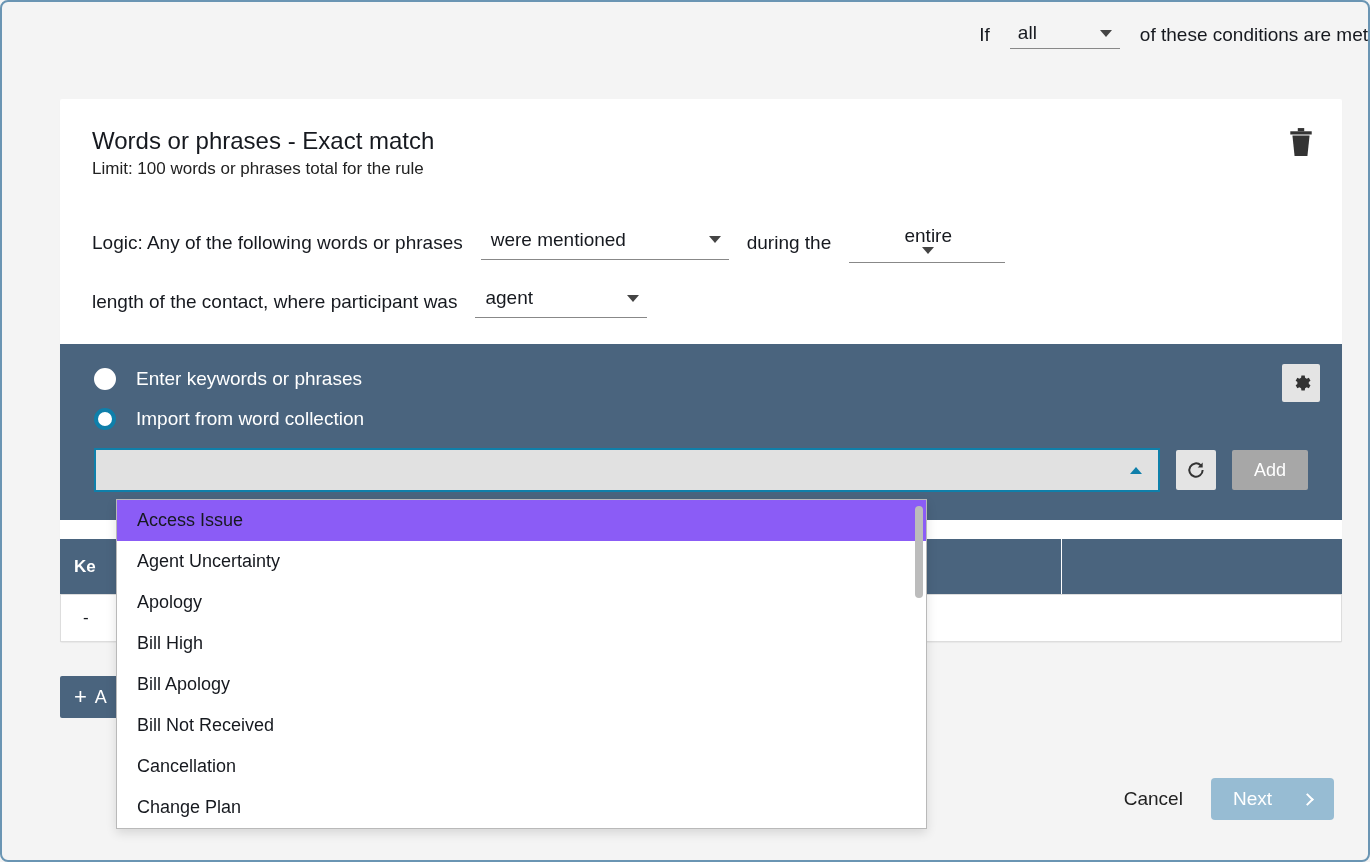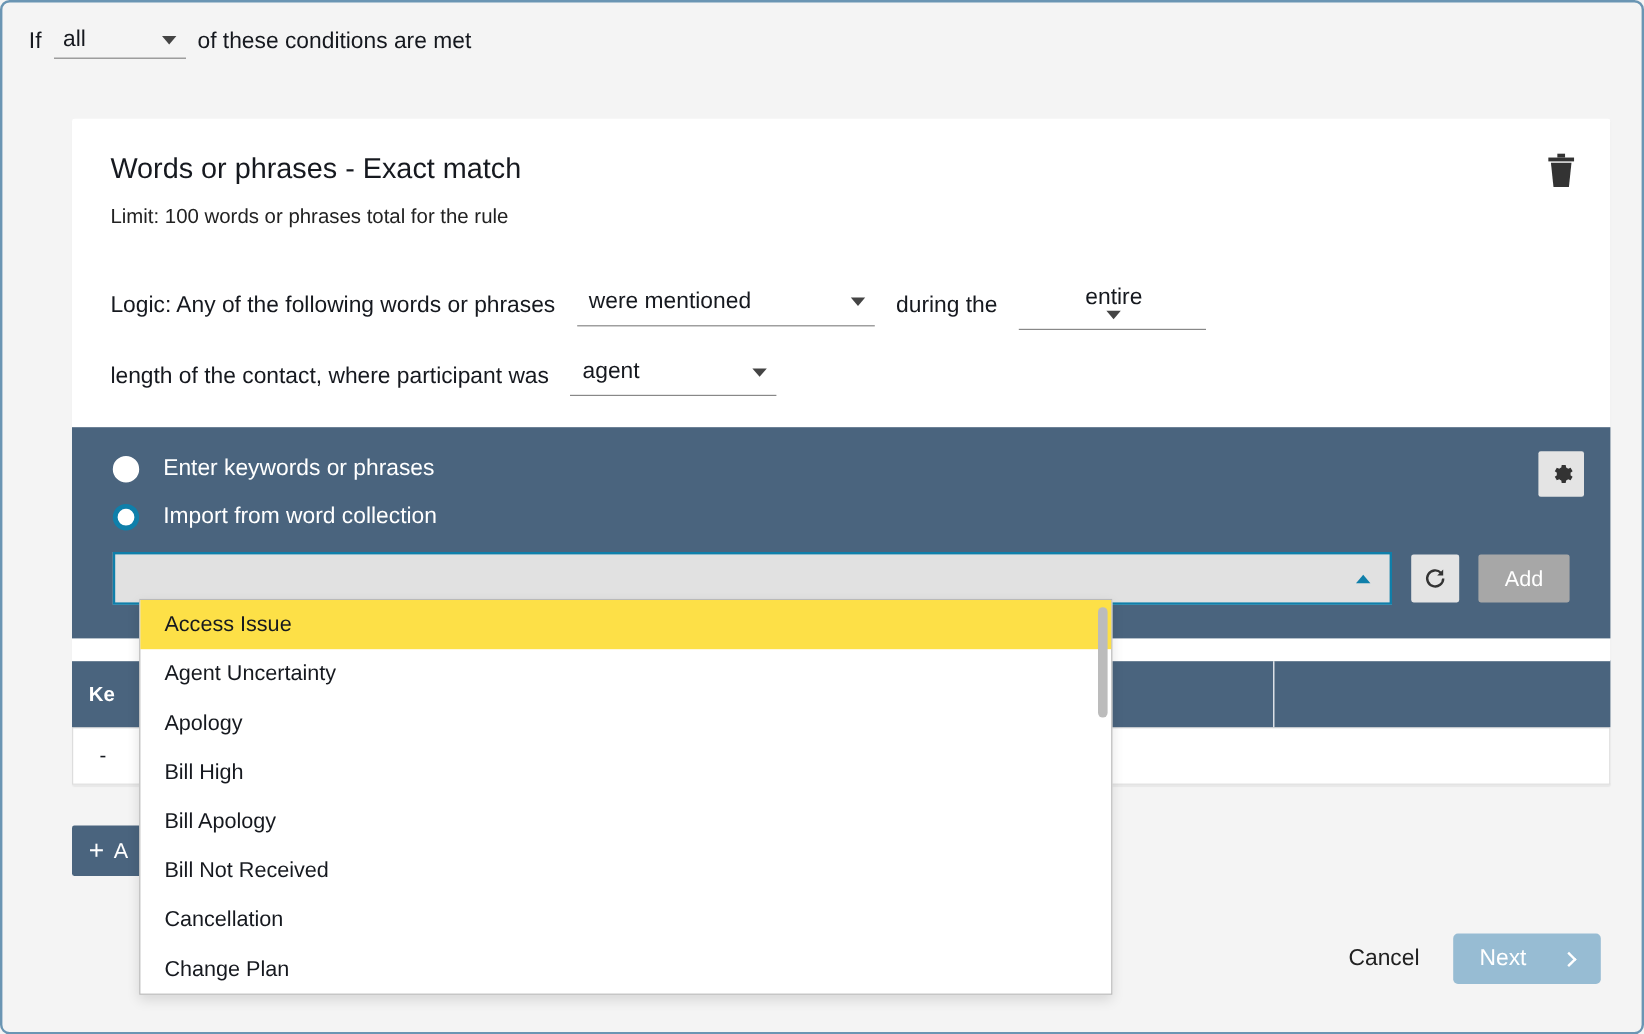"If" .top-condition { gap: 10px -> 20px; justify-content: none -> flex-end }
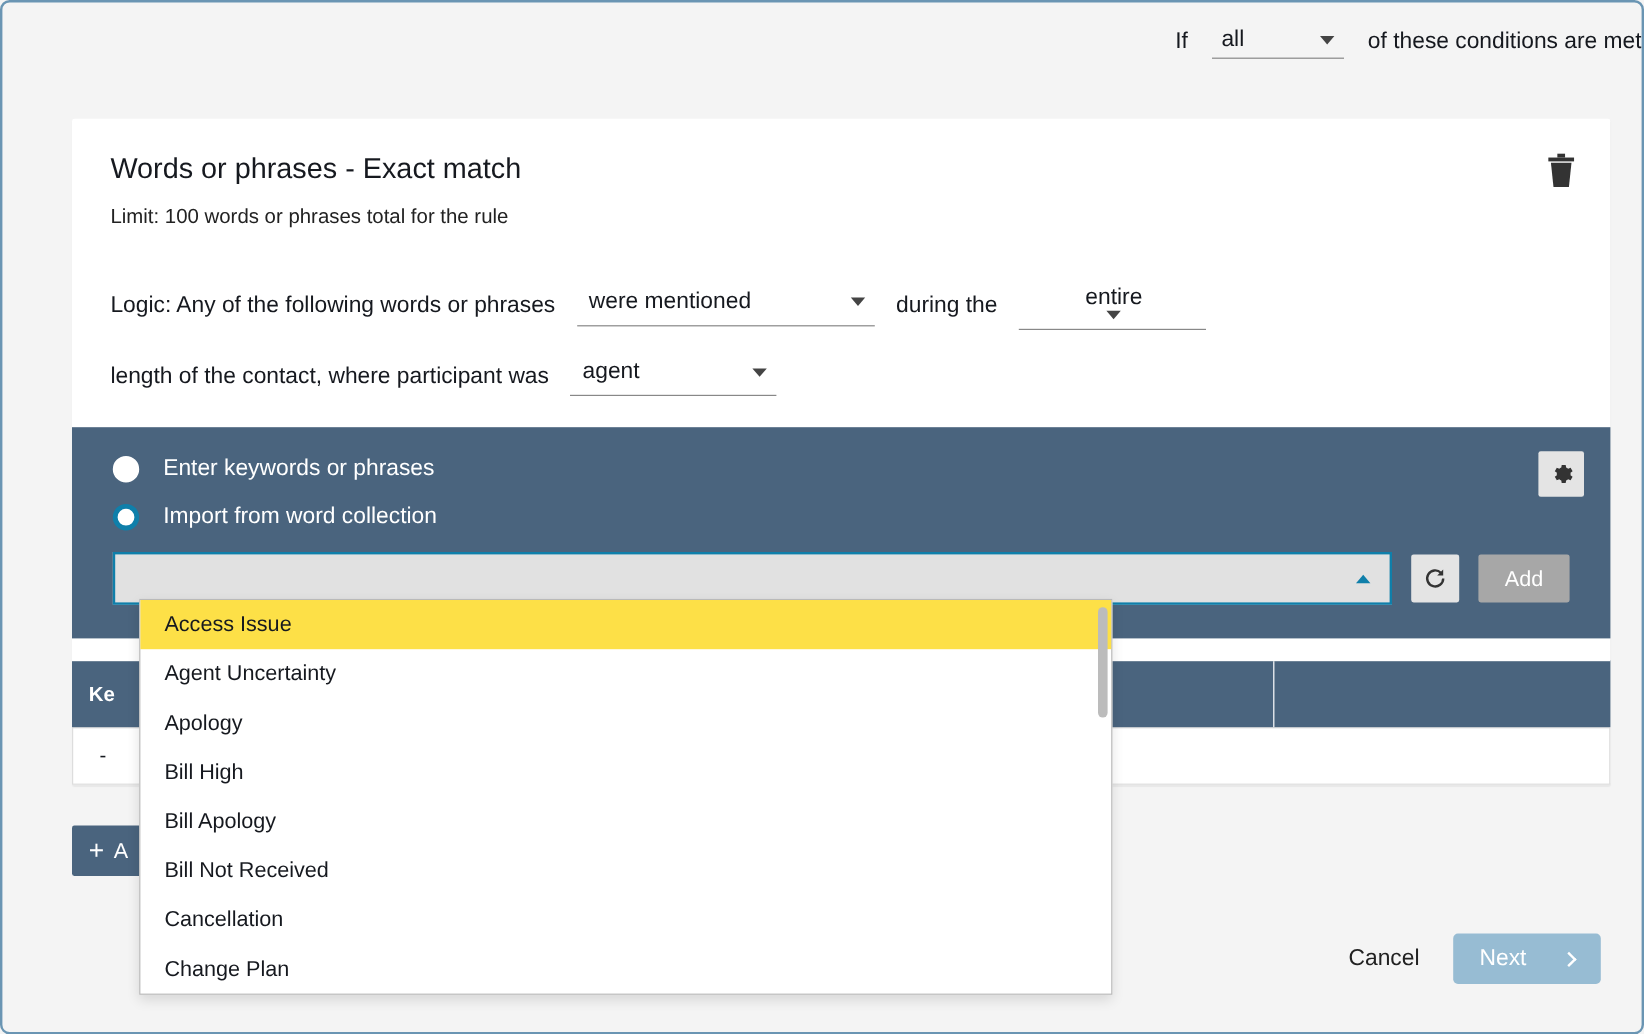"Limit: 100 words or phrases" .card-sub { margin-top: 16px -> 4px }
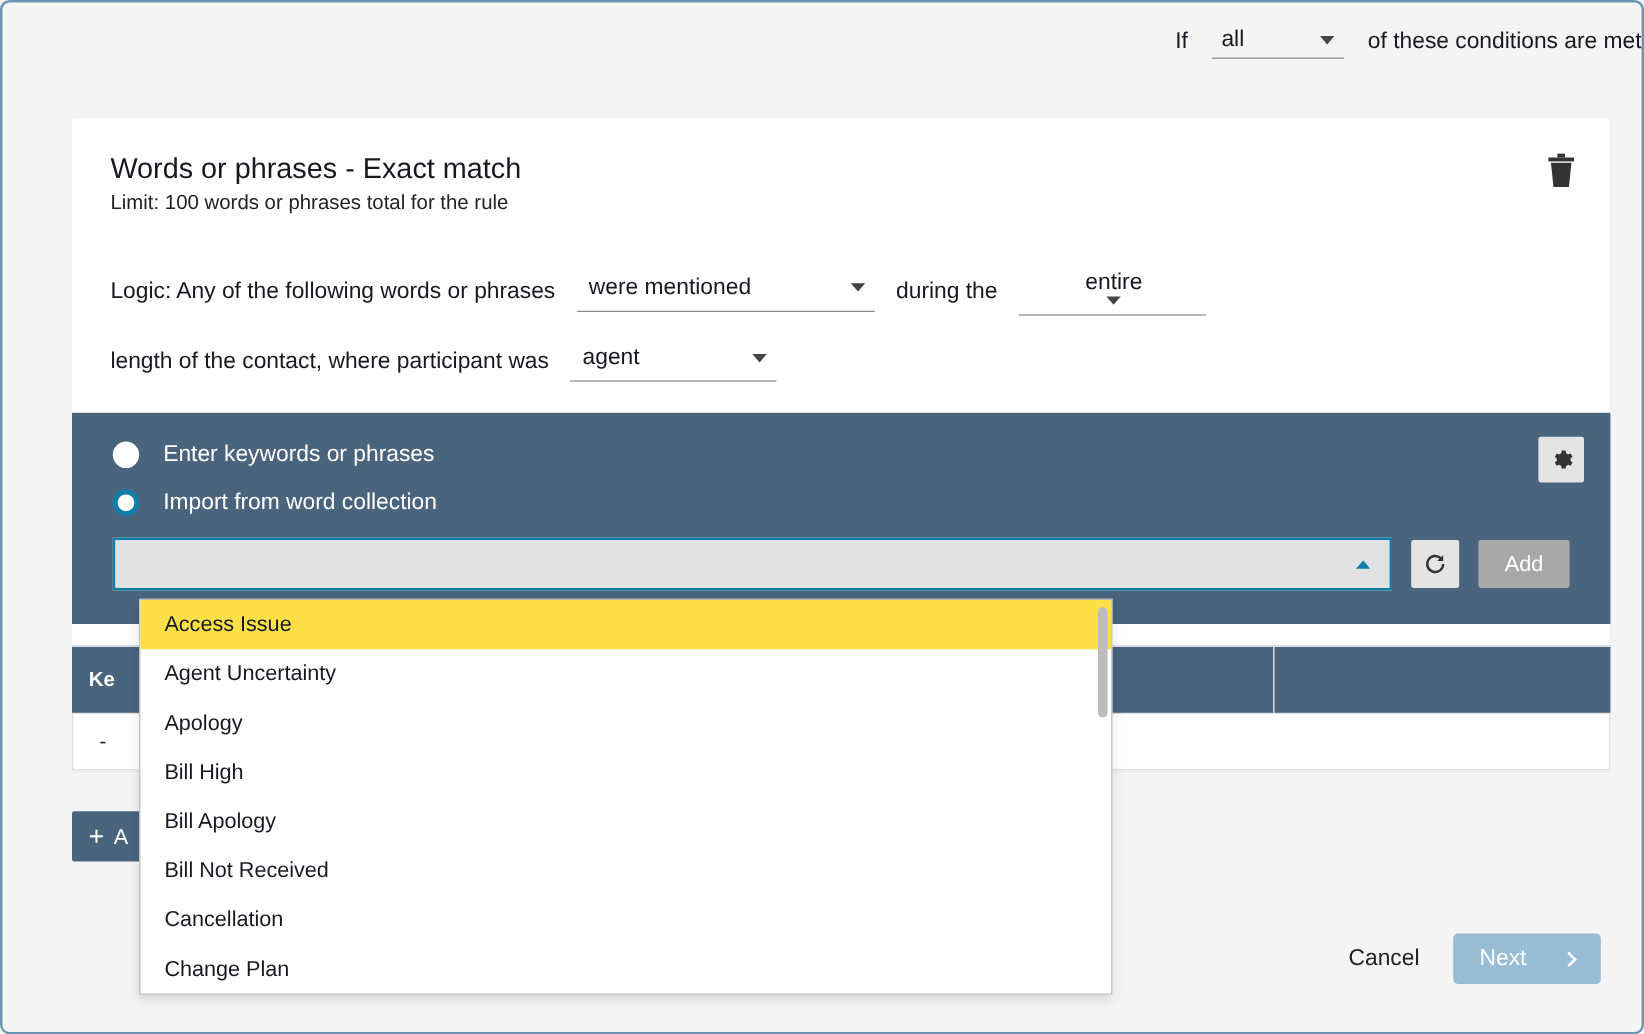"Access Issue" .dropdown-item.hover { background: #fde047 -> #8b5cf6 }
